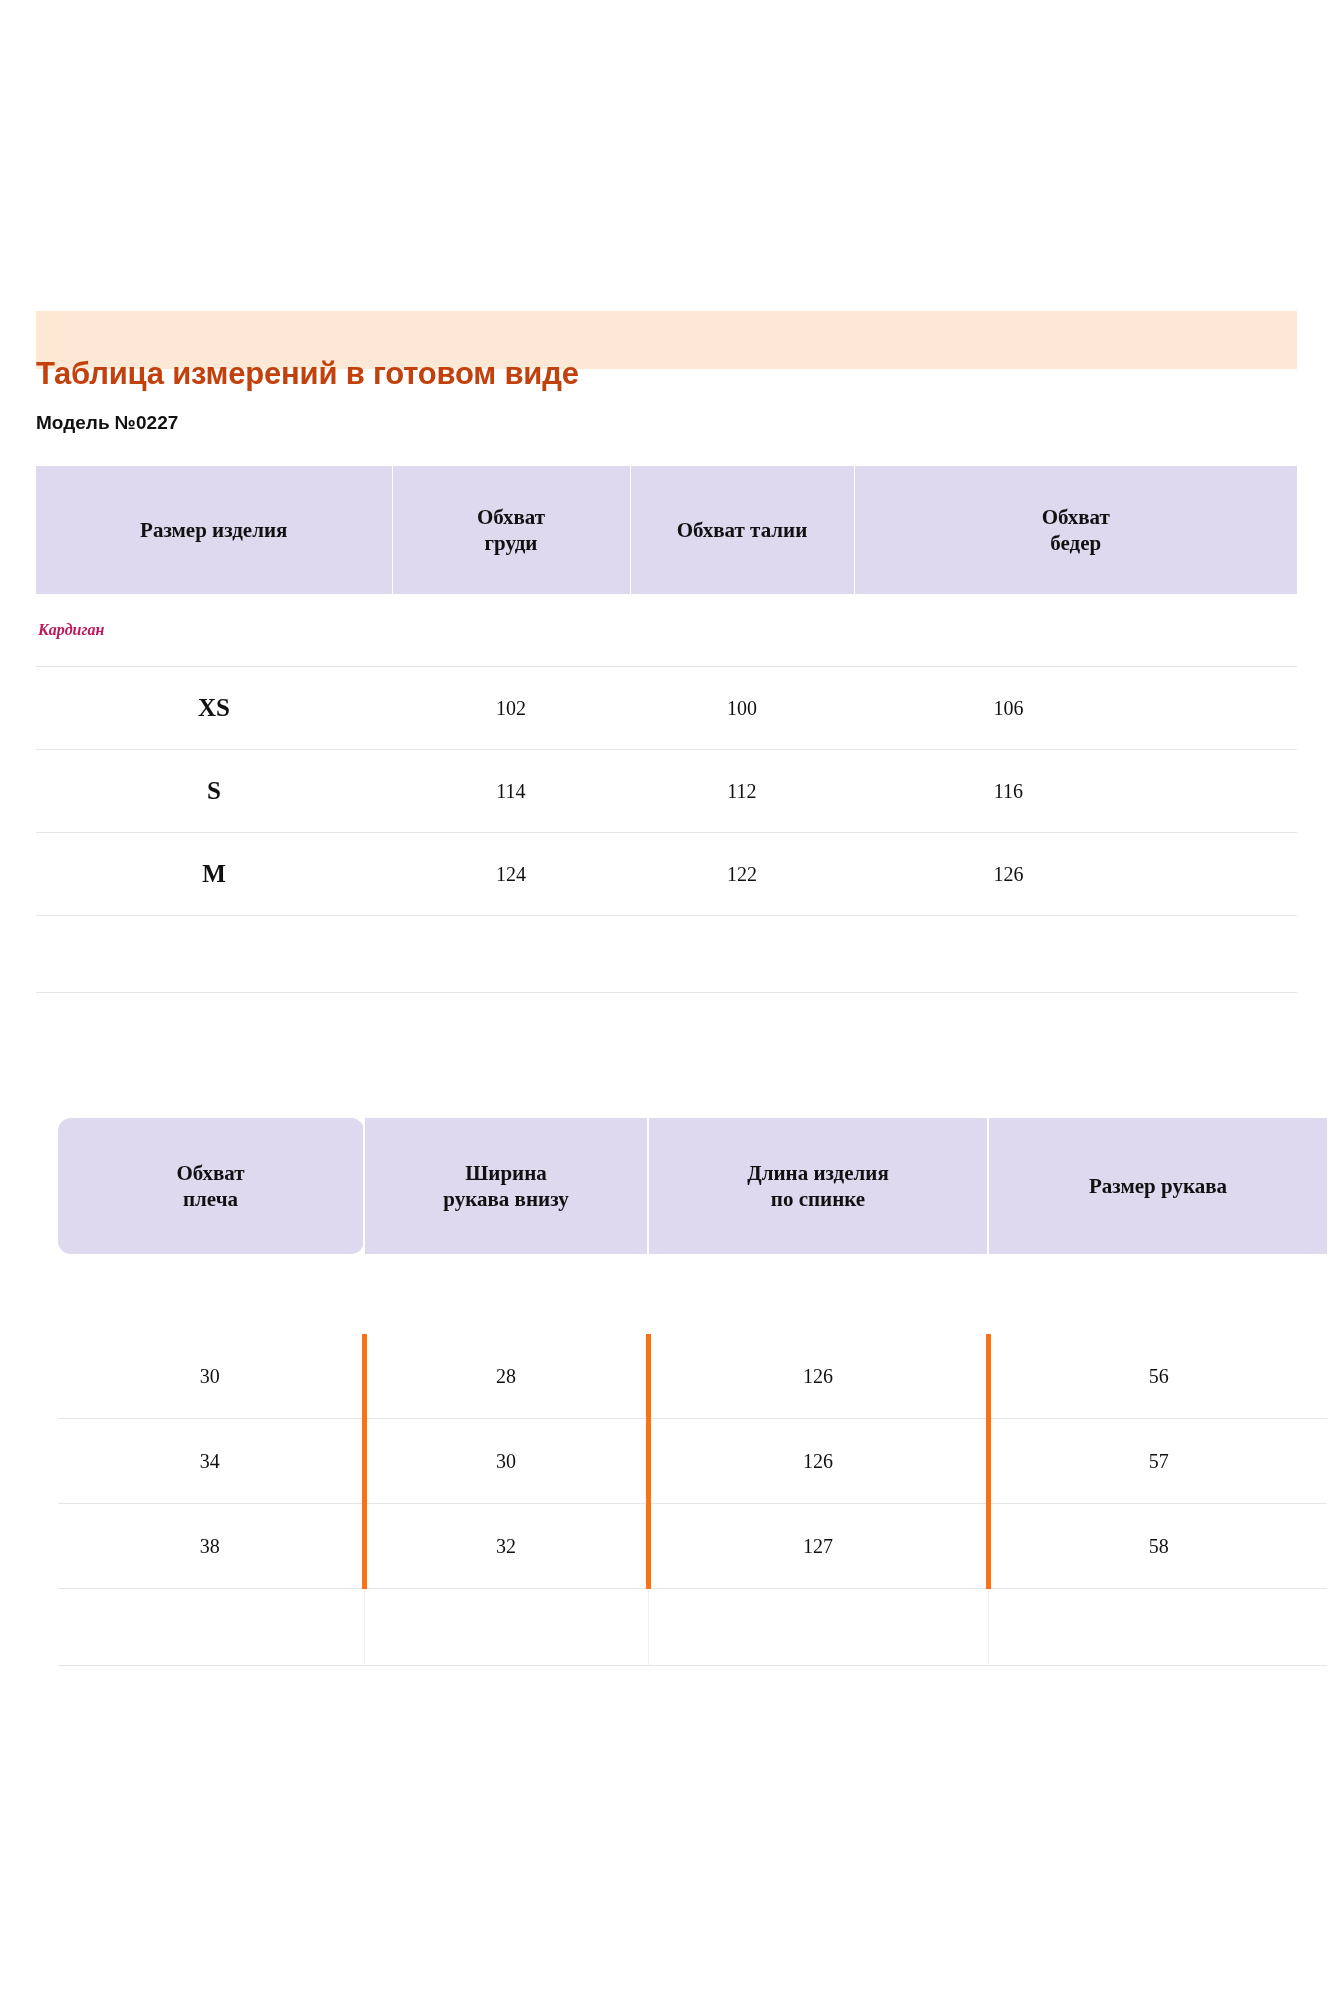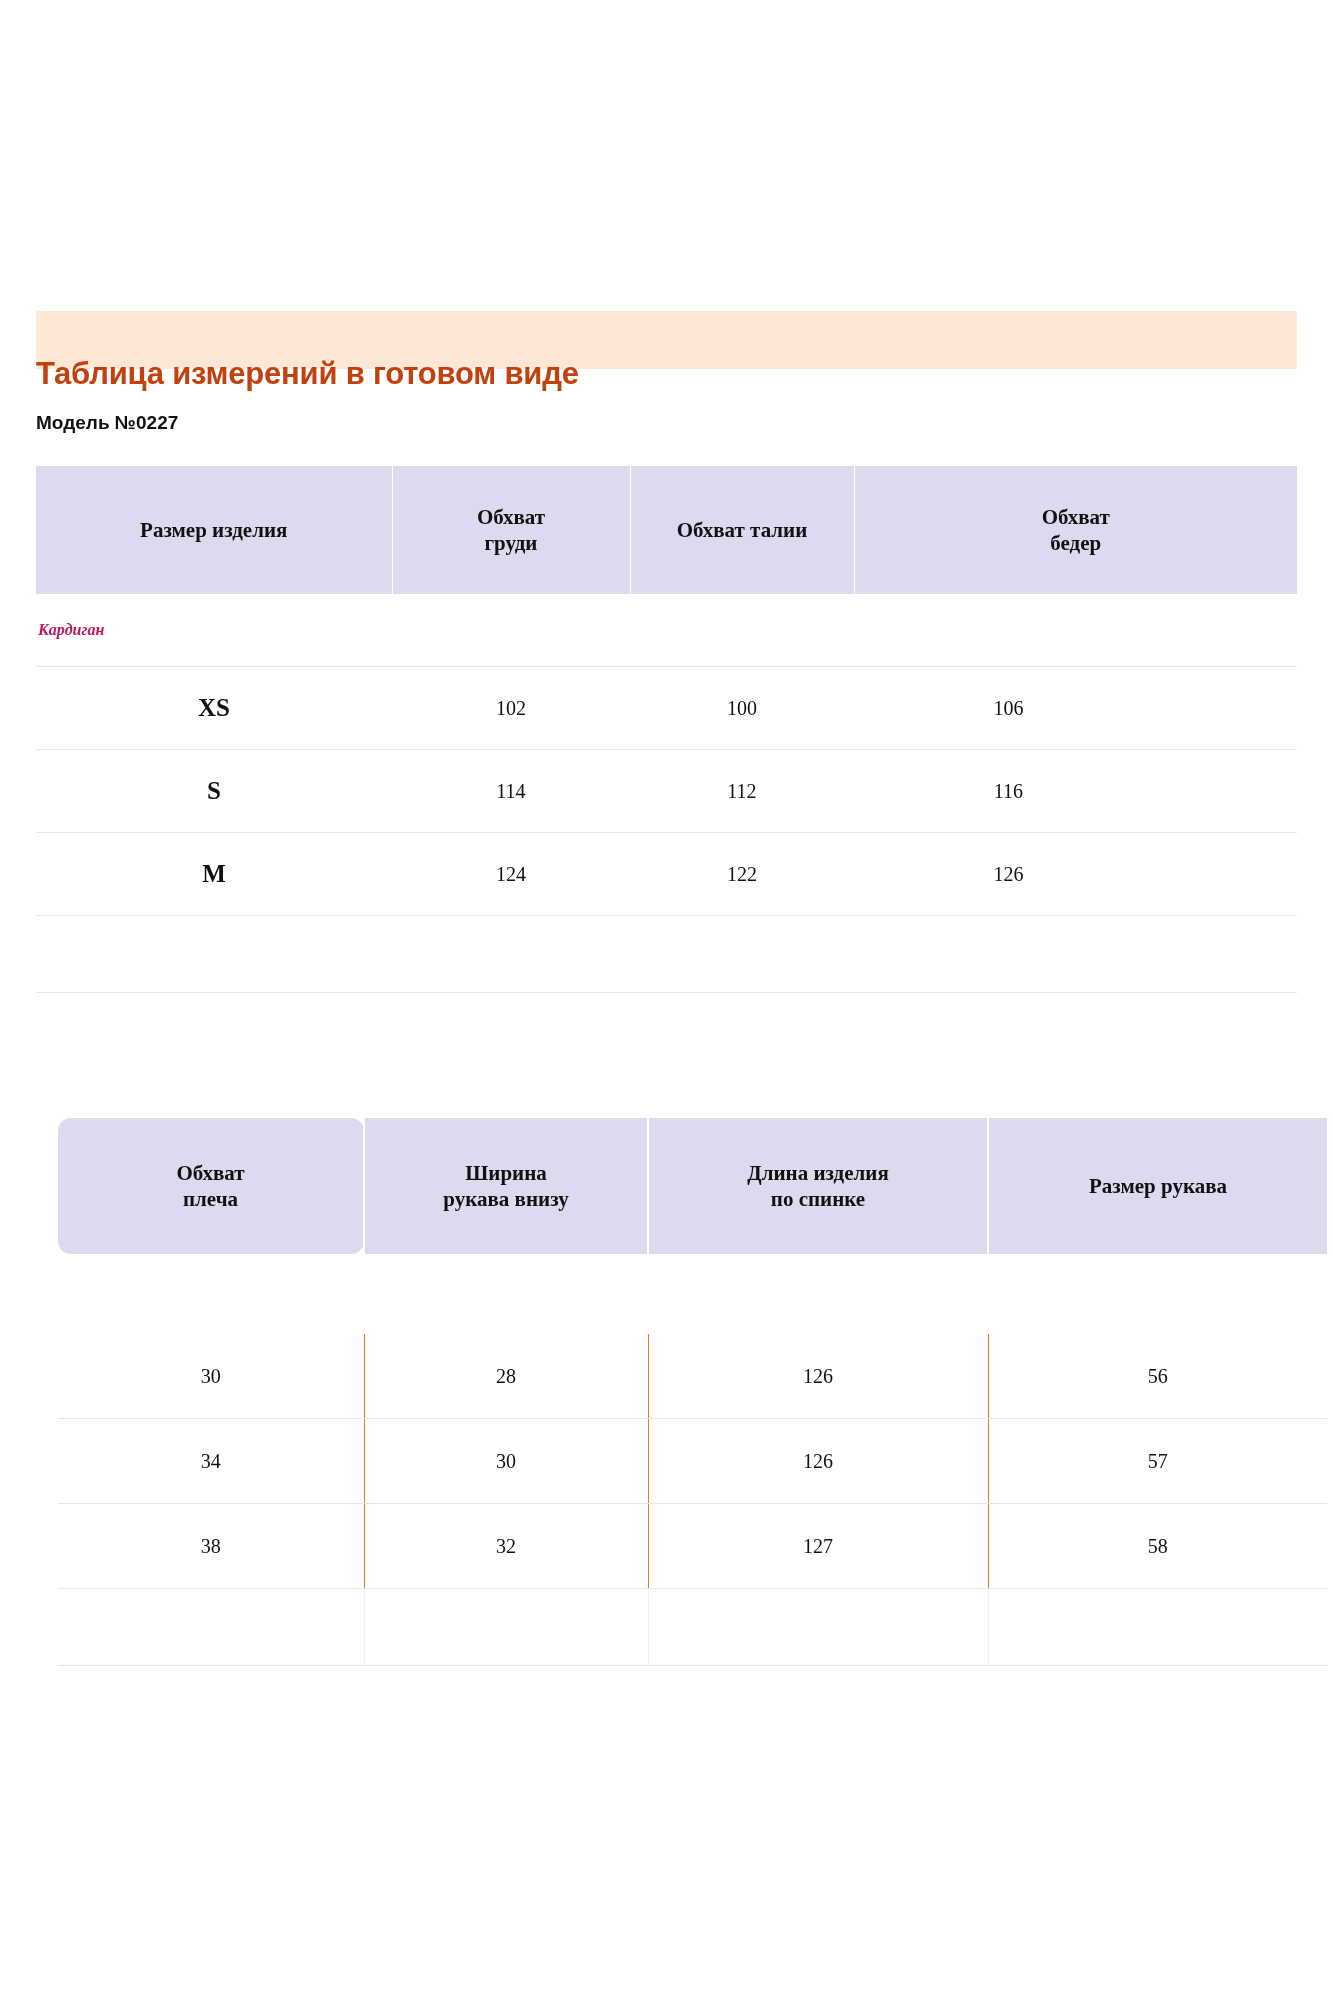"28" .t2-row td { border-left: 1px solid #f97316 -> 5px solid #f97316 }
